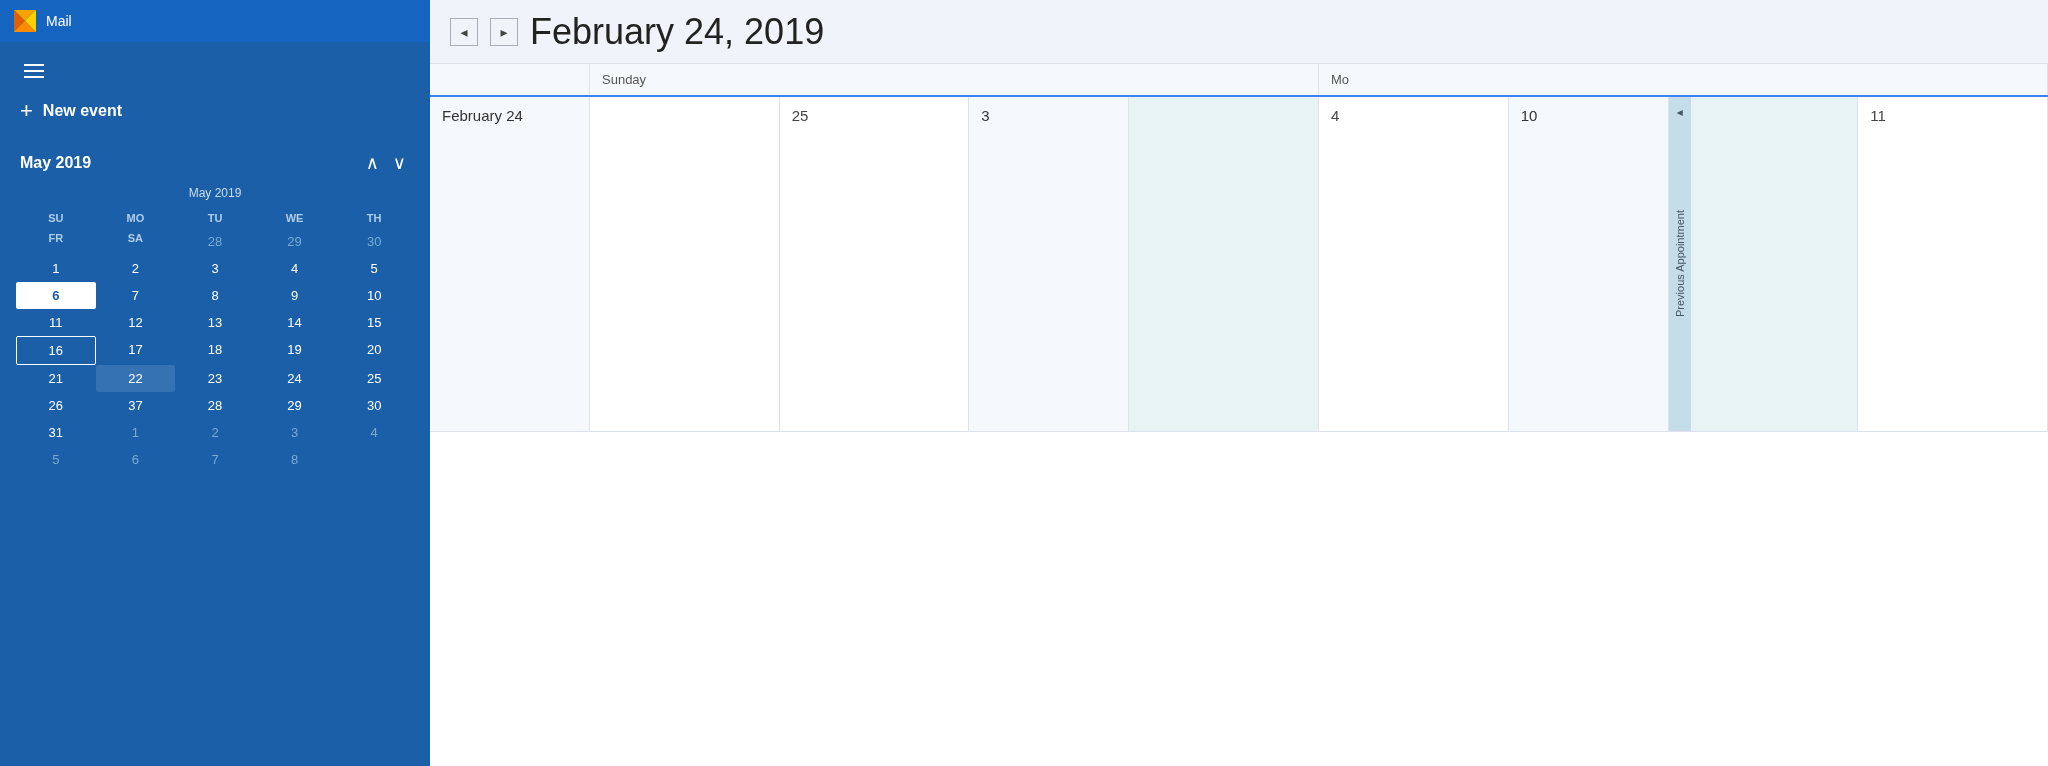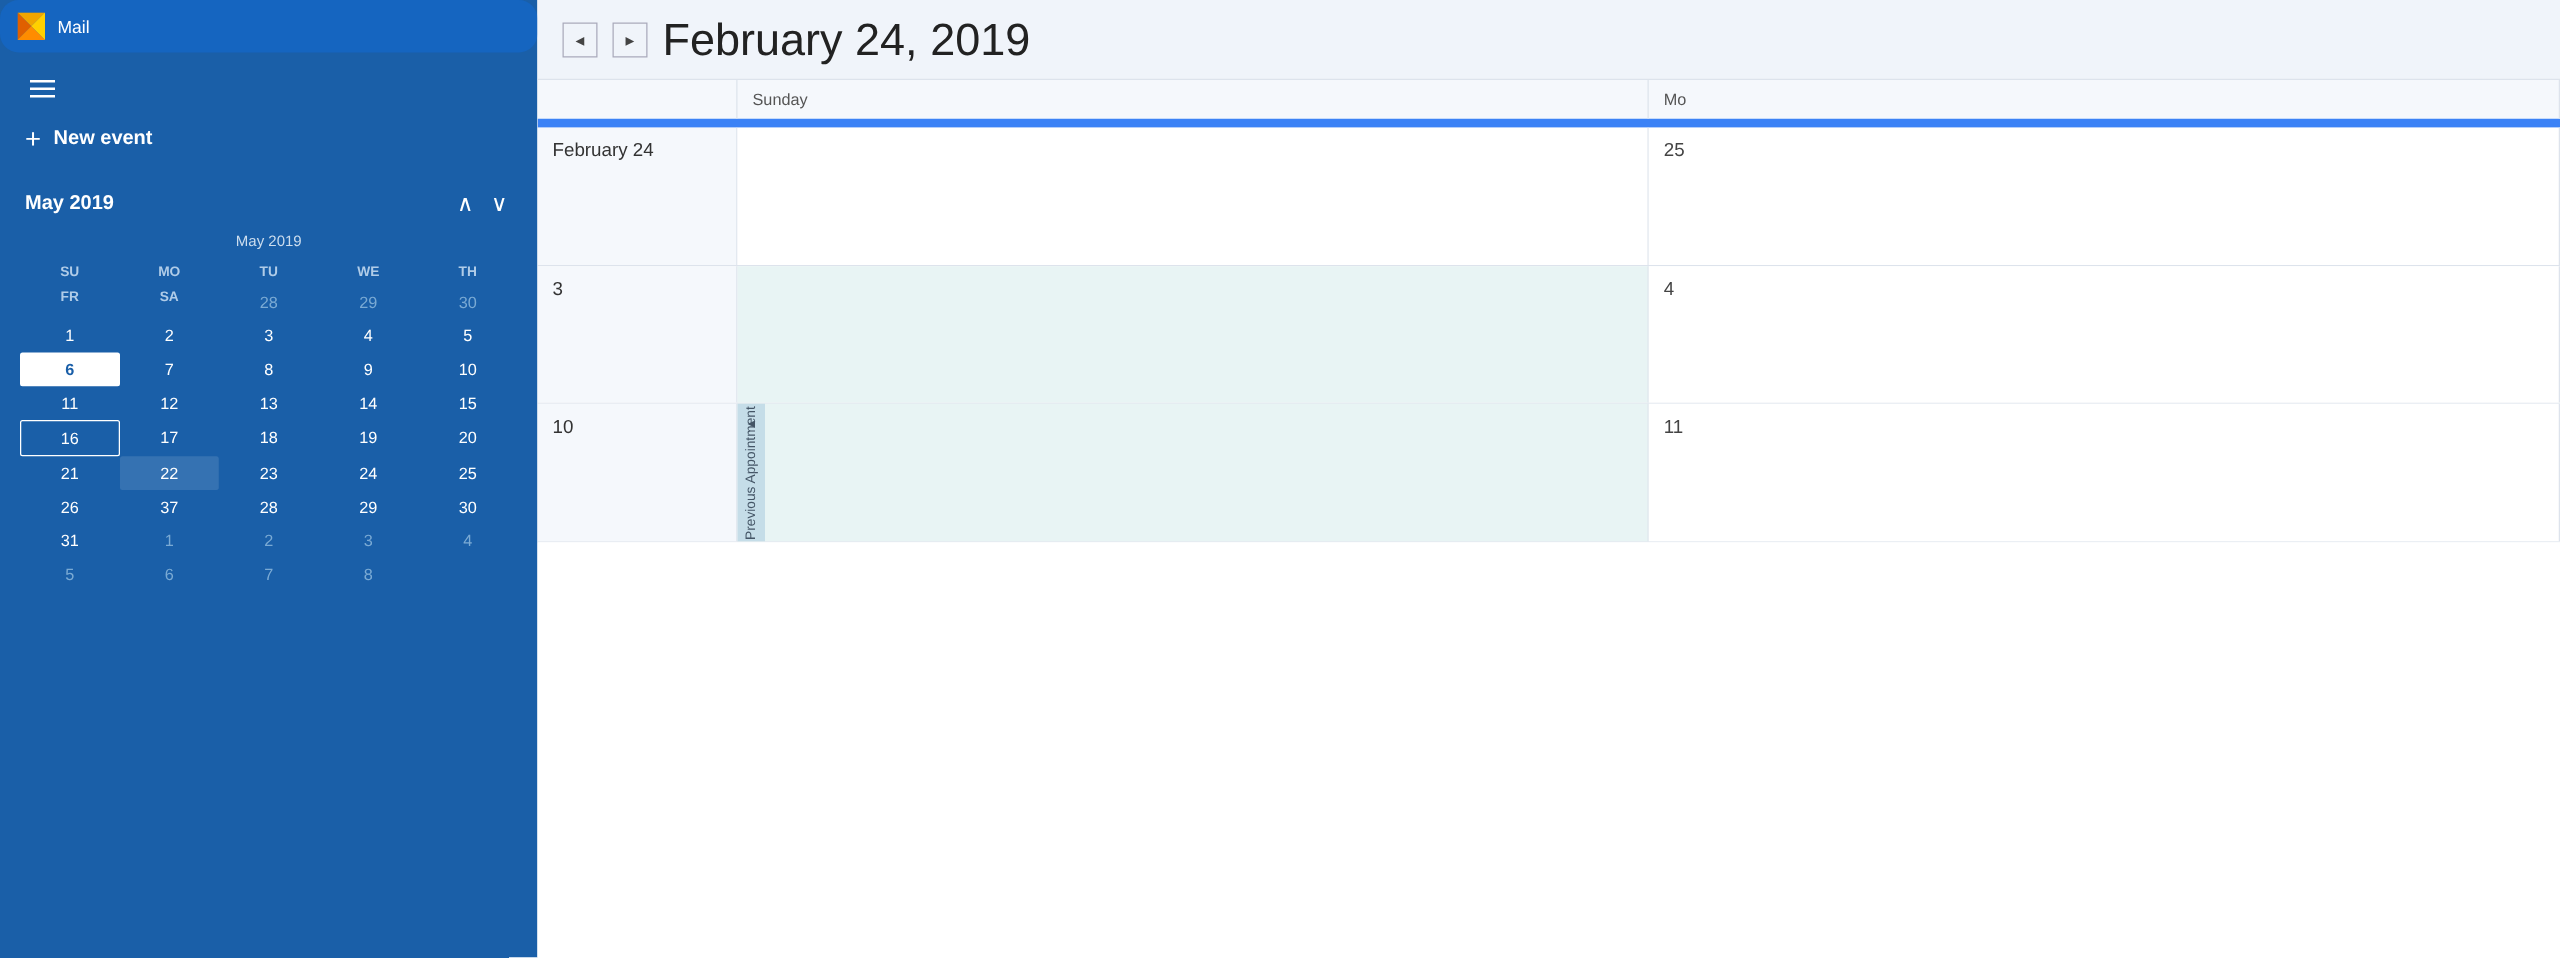"Mail" .titlebar { border-radius: 15px -> none }
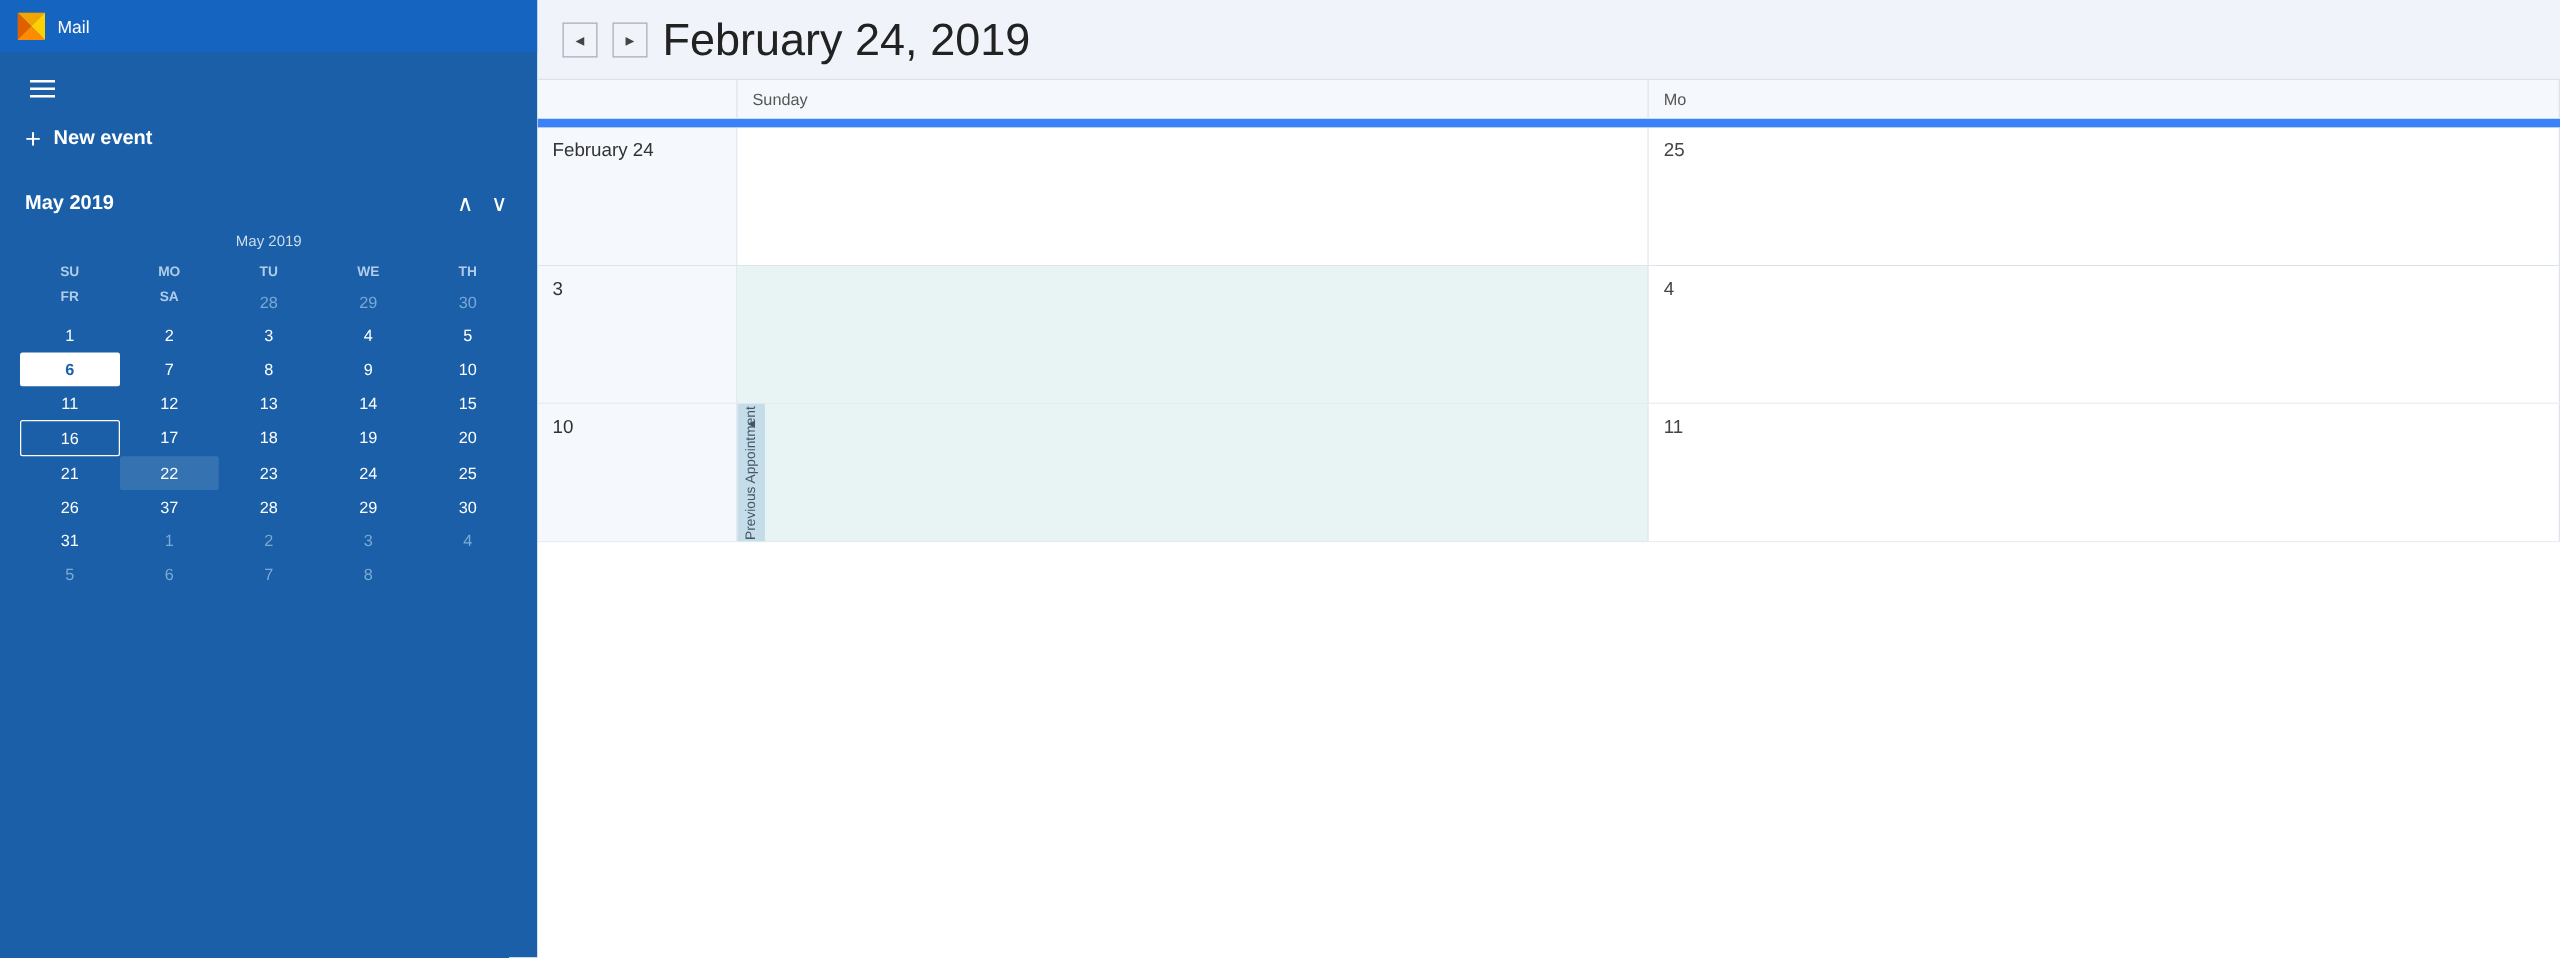"Sunday" .week-header { border-bottom: 7px solid #3b82f6 -> 2px solid #3b82f6 }
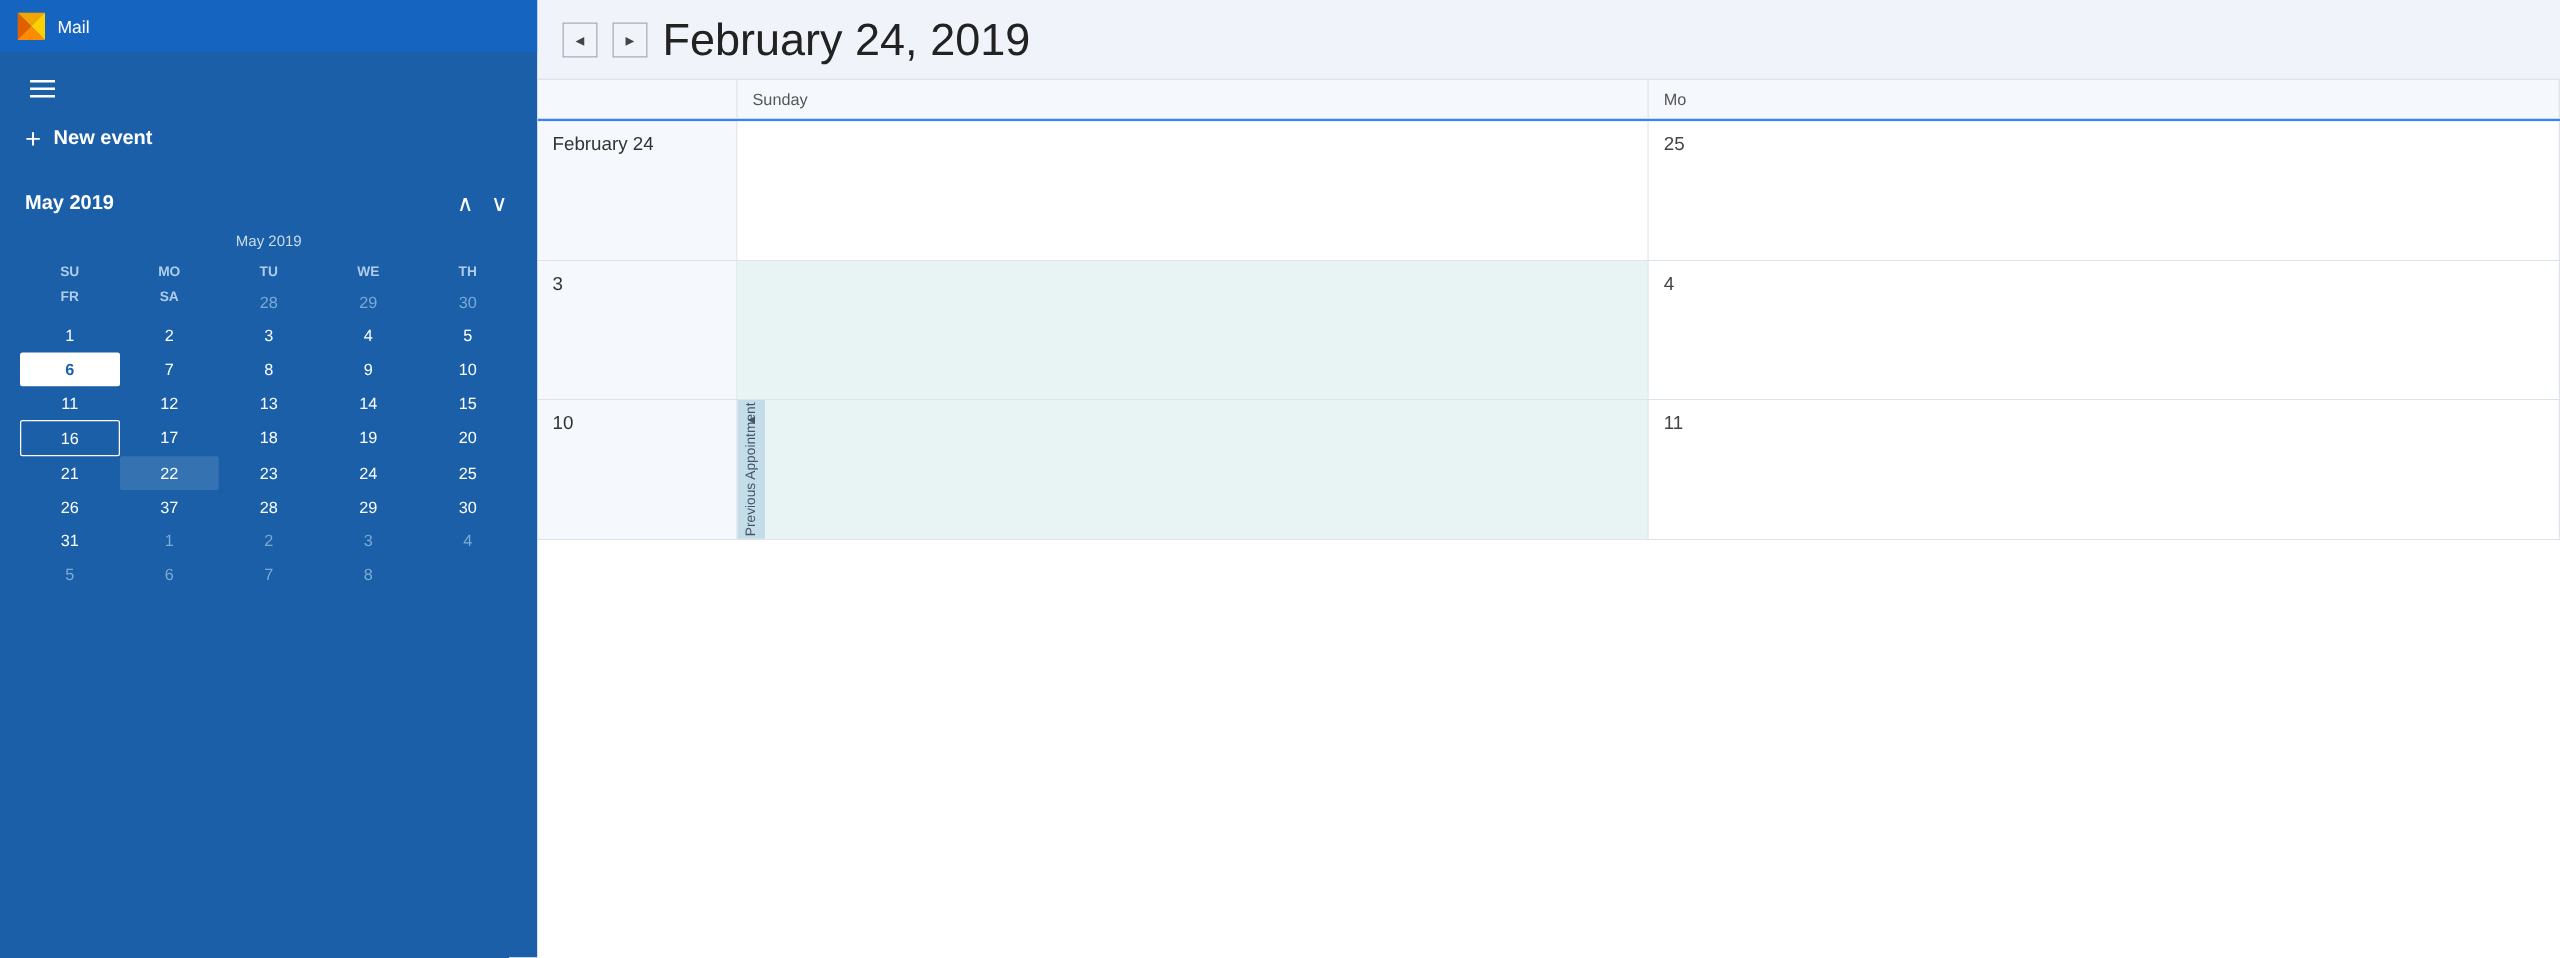"February 24" .cal-body { flex-direction: column -> row }
